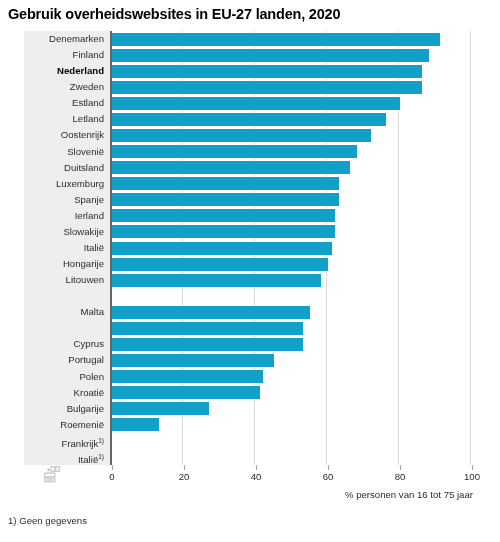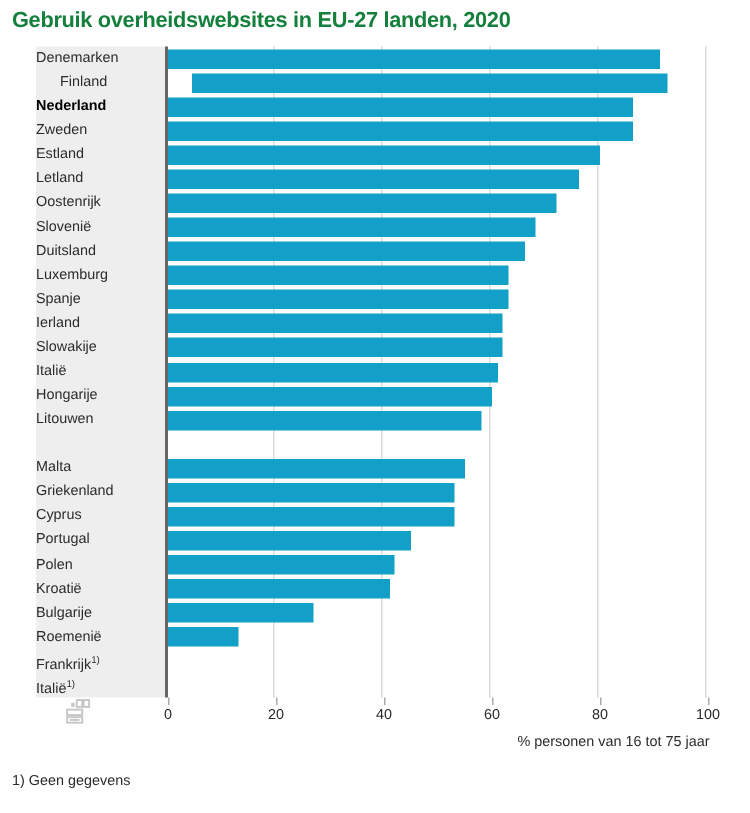"Gebruik overheidswebsites in EU-27" #chart-title { color: #15803d -> #000000 }
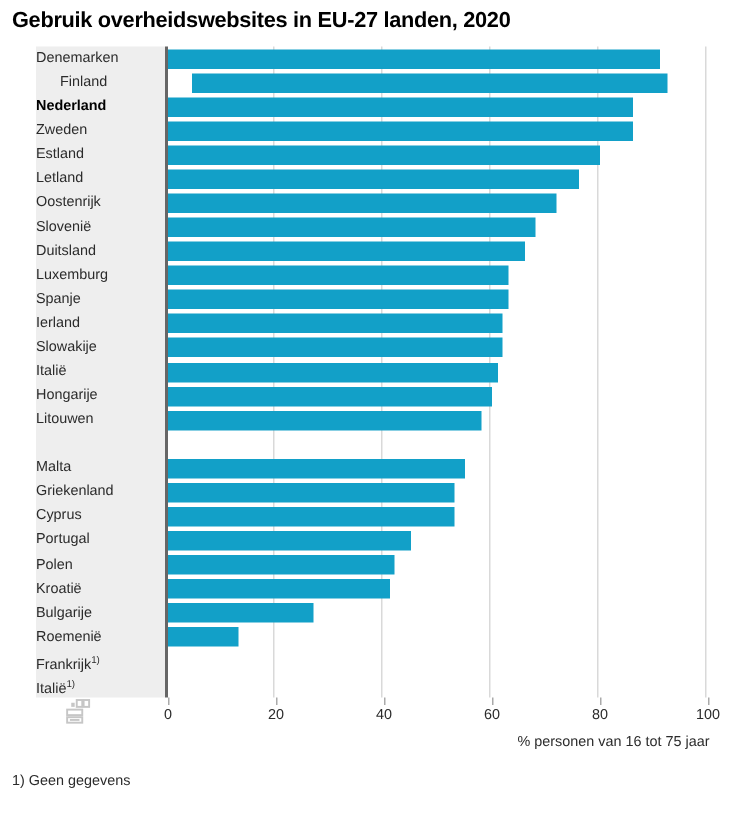"Denemarken" .row-label { text-align: none -> right }
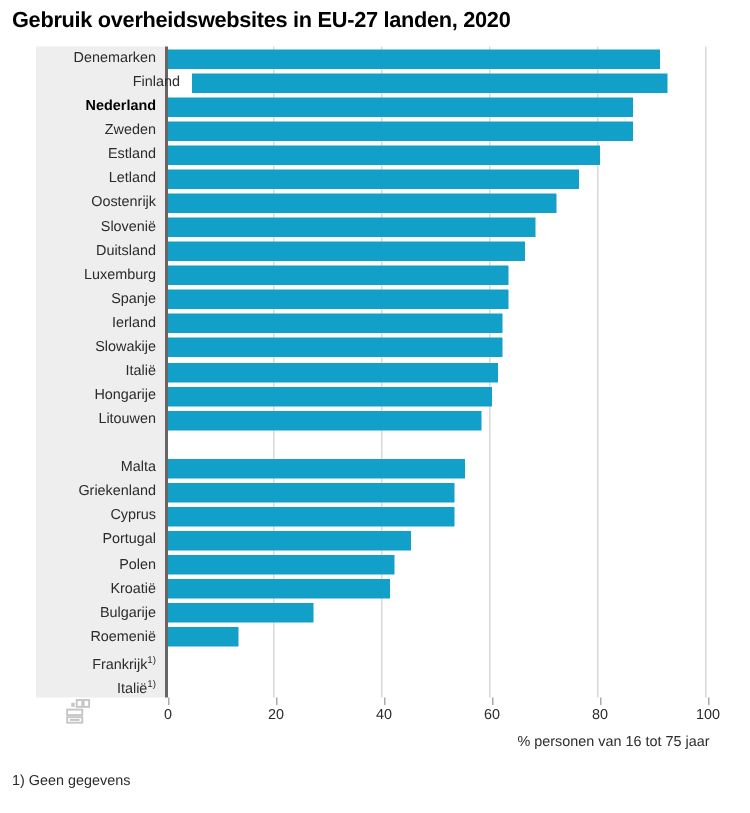"Finland" div.row { margin-left: 16px -> none }
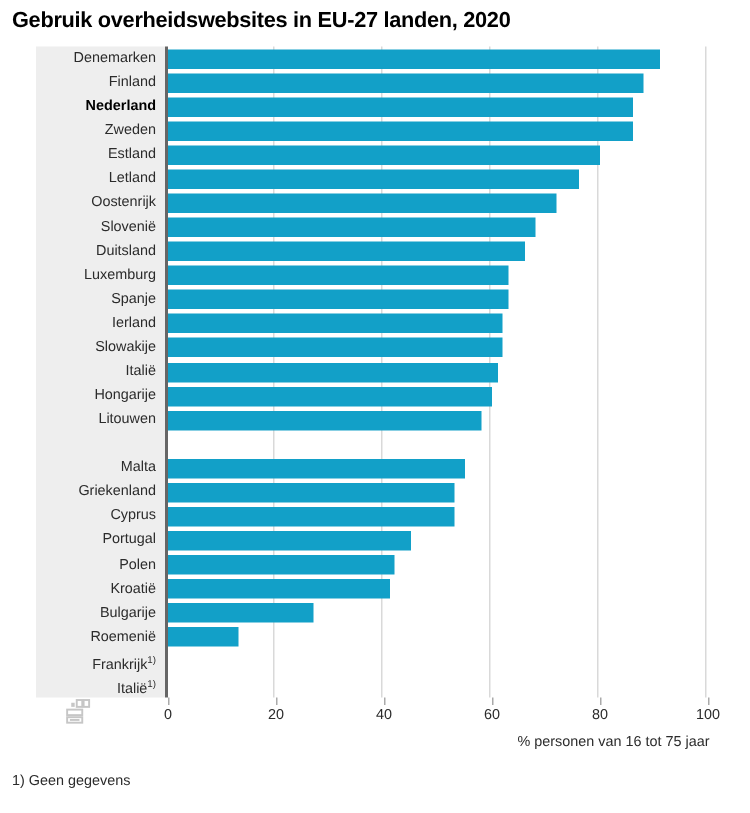"Griekenland" div.row-label { html: <div>Griekenland</div> -> none }
